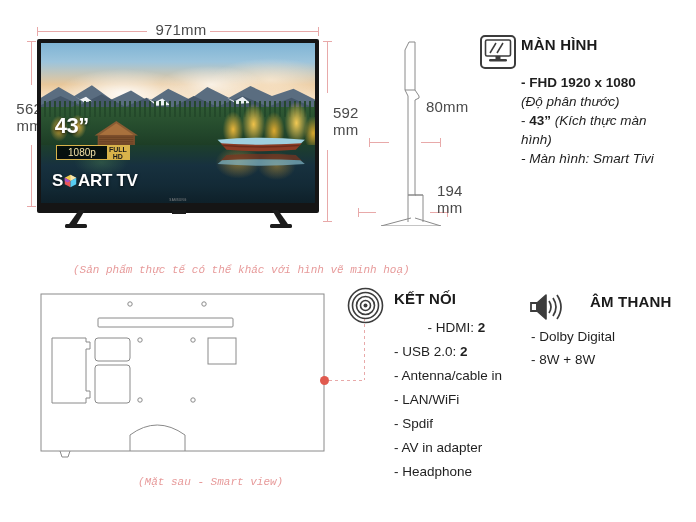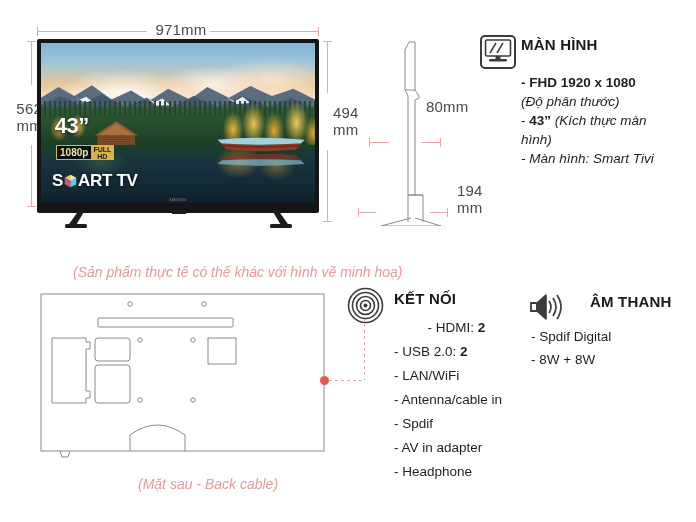"494" div.dim-text { text: 494 -> 592 }
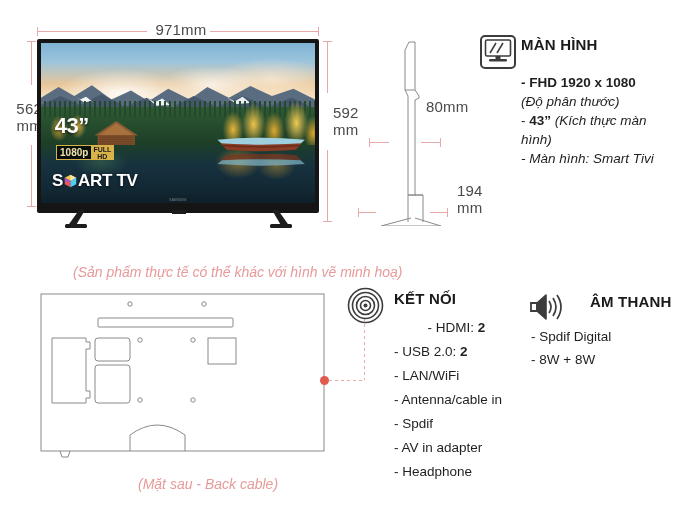"1080p" .badge-fullhd .b1 { font-weight: bold -> normal; padding: 1px 3px -> 1px 11px }
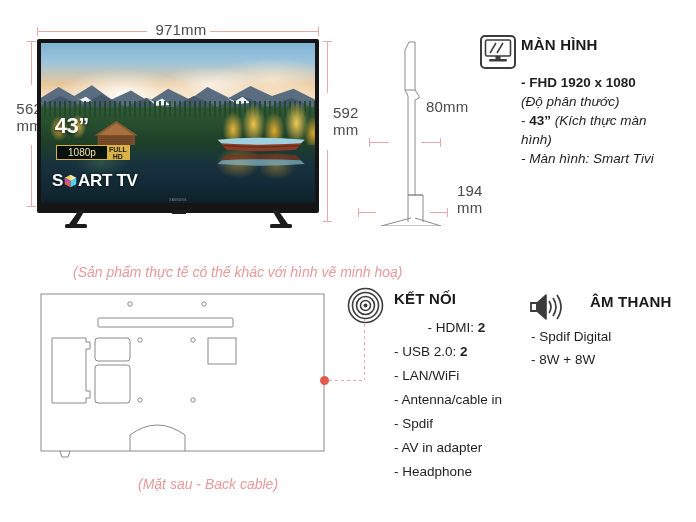"194" div.dim-text { margin-left: 20px -> none }
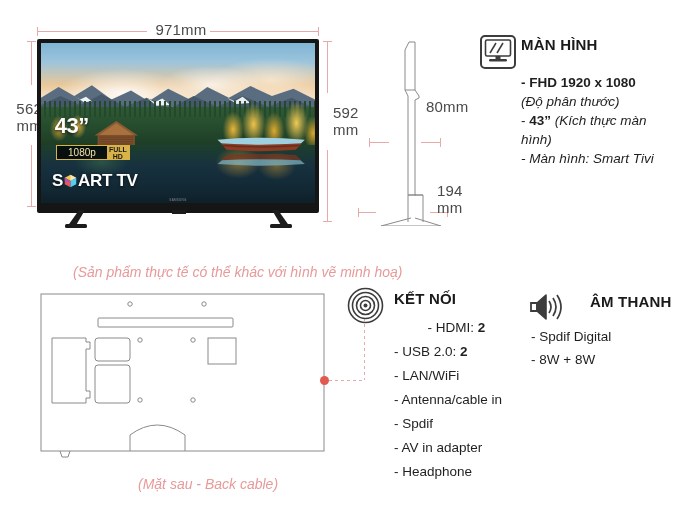"(Sản phẩm thực tế có" .note-red { font-family: Liberation Sans, sans-serif -> Liberation Mono, monospace; font-size: 14px -> 11px }
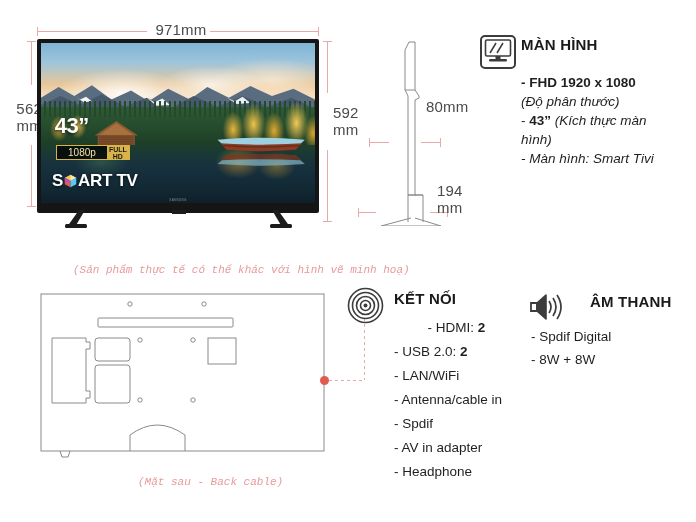"- Spdif Digital" div.spec-line { text: Spdif -> Dolby }
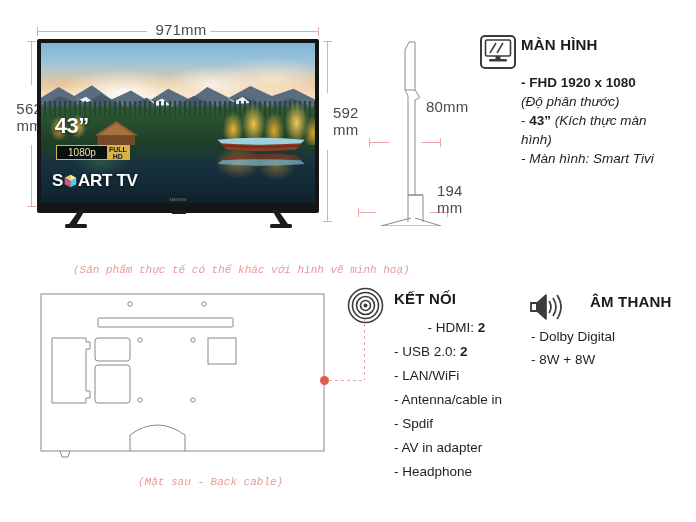"- LAN/WiFi" div.spec-line { order: before "- Antenna/cable in" -> after "- Antenna/cable in" }
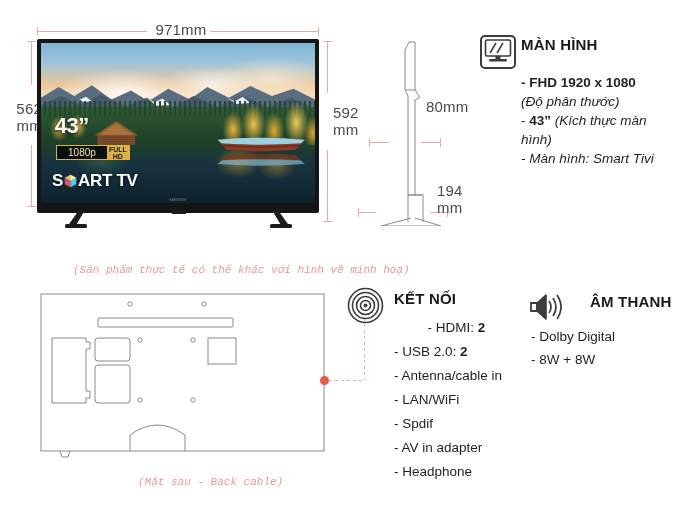"(Mặt sau - Back cable)" div.note-red { text: Back cable -> Smart view }
